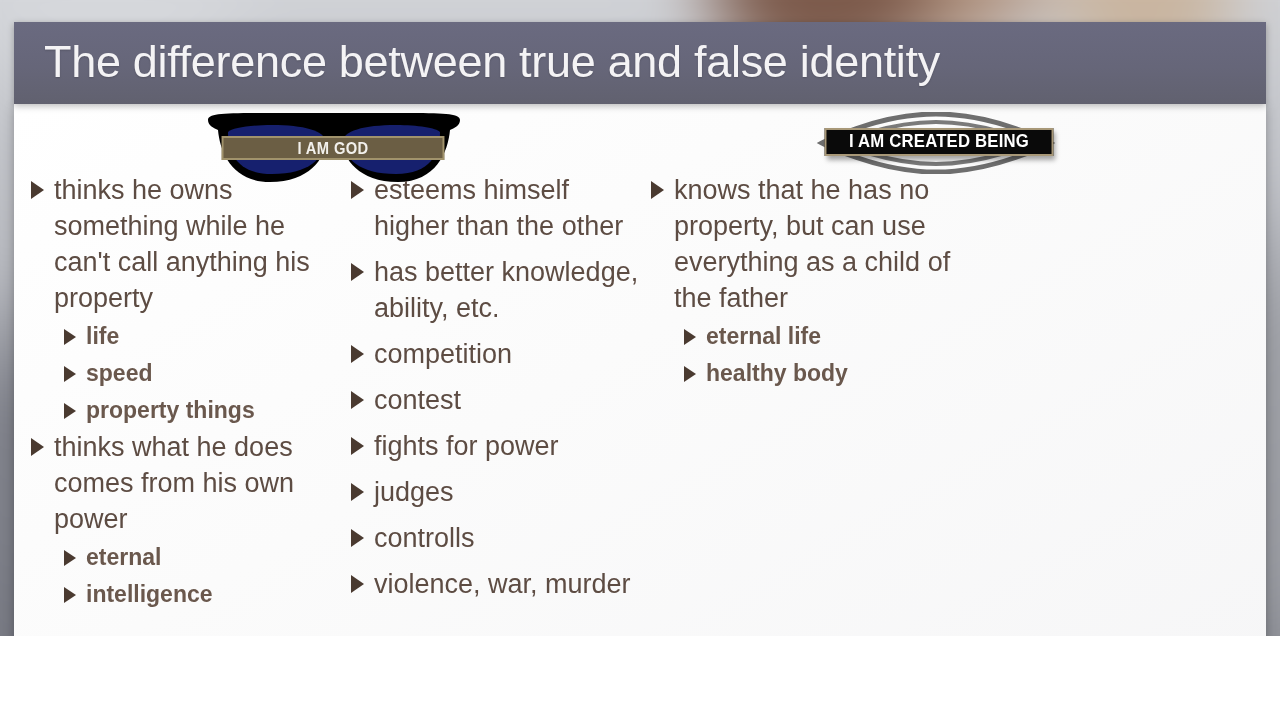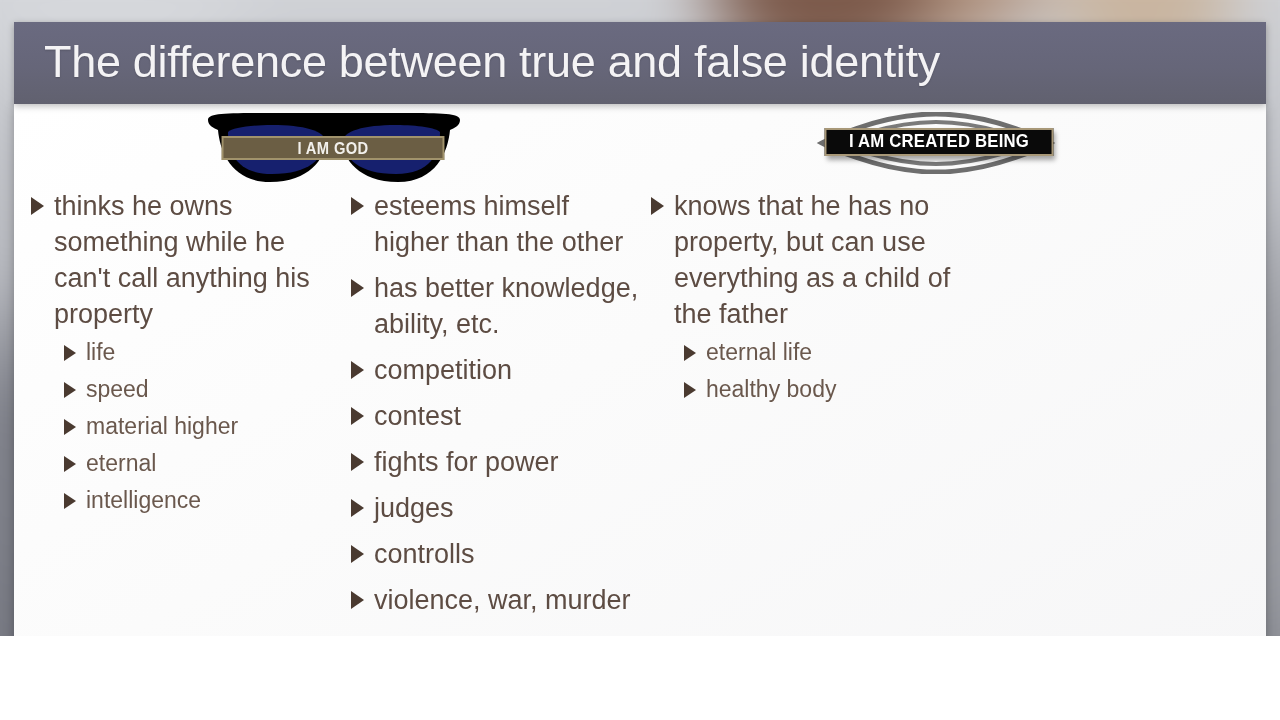"thinks he owns something while" #columns { top: 188px -> 172px }
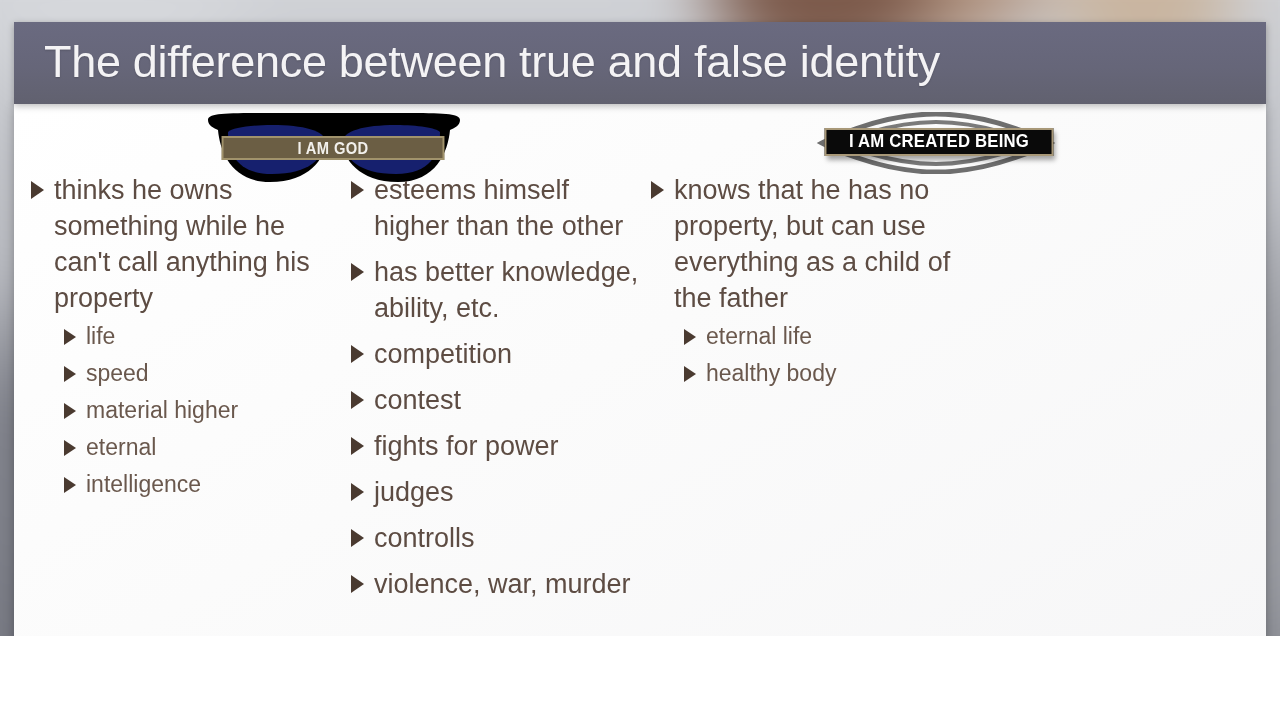"life" li.lvl2 { font-weight: 400 -> 700 }
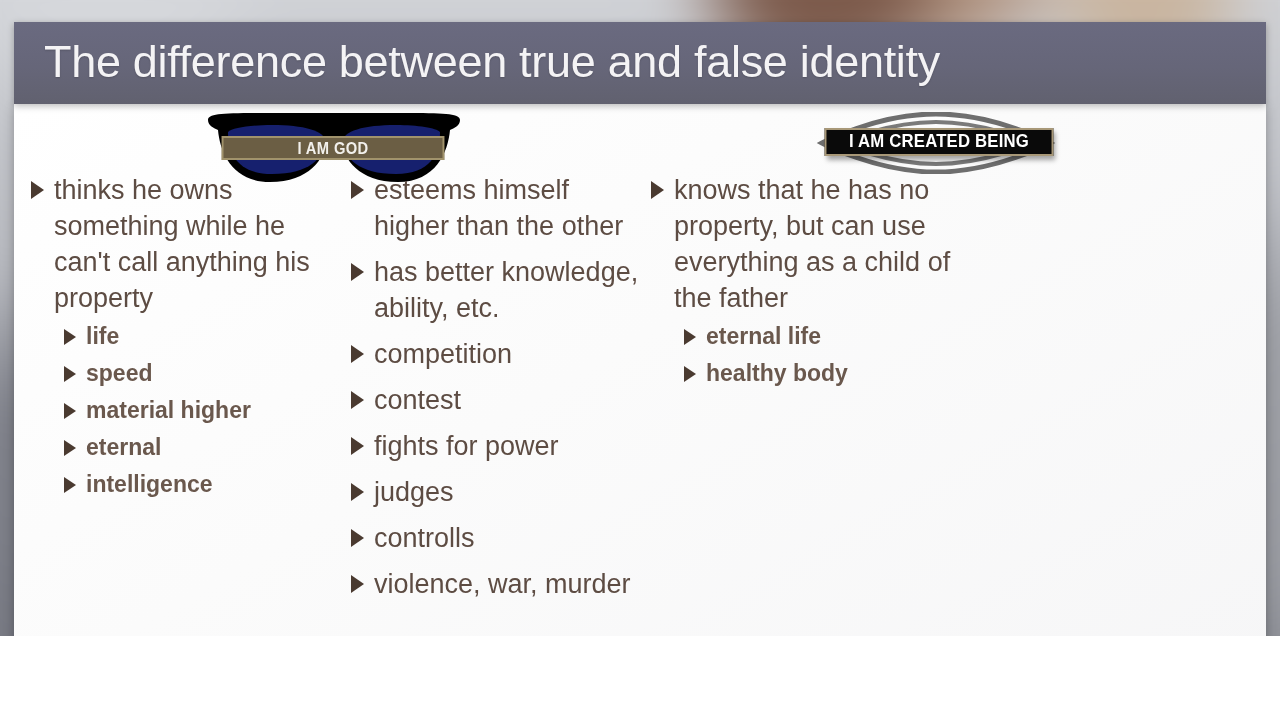"material higher" span { text: material higher -> property things }
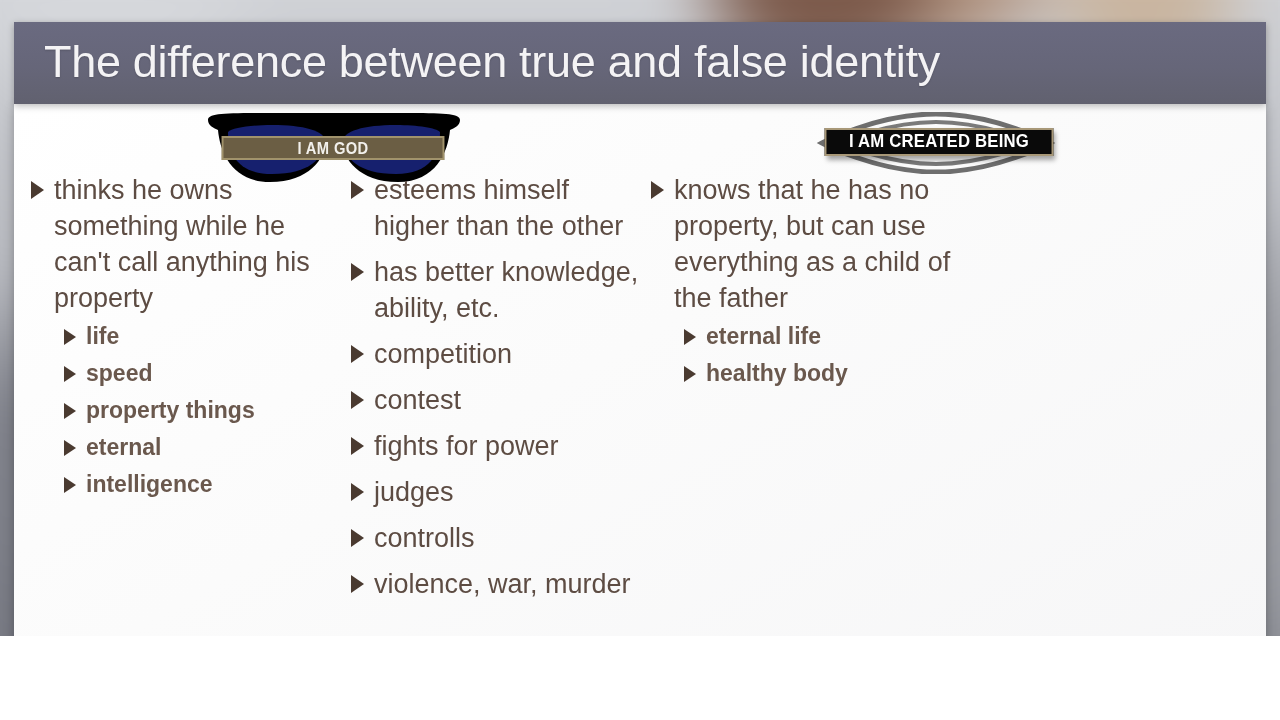"thinks what he does comes" li.lvl1 { html: none -> <li> <span></span> <span>thinks what he does comes from his own power</span> </li> }
